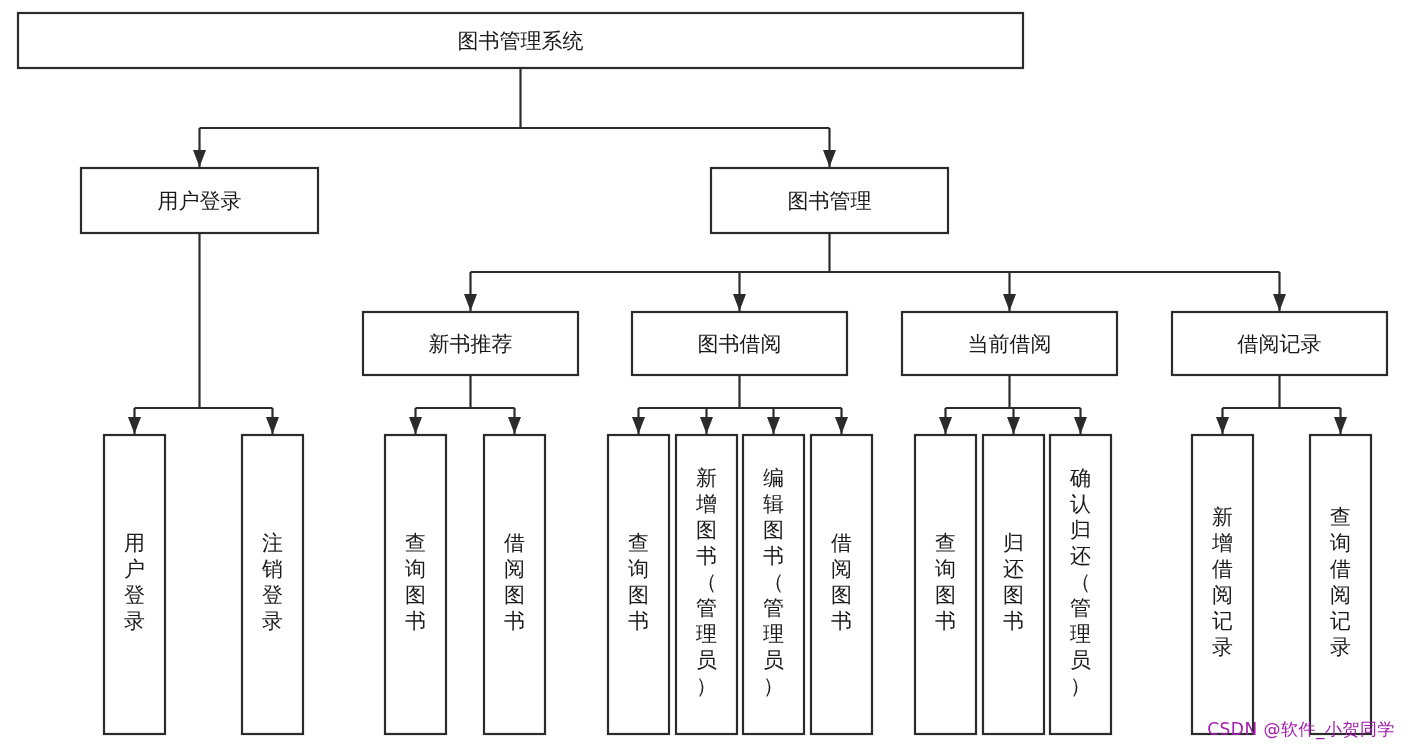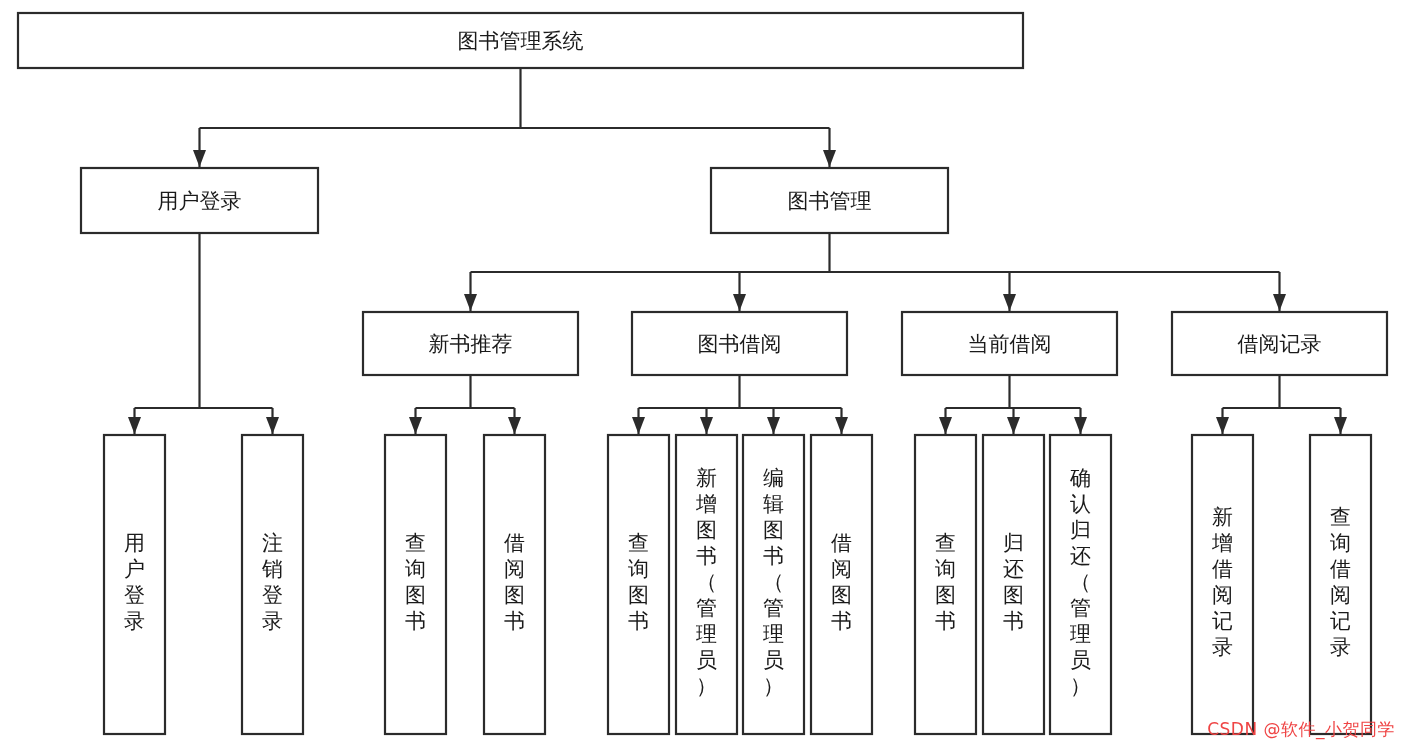"CSDN @软件_小贺同学" .watermark { color: #ef4444 -> #a21caf }
